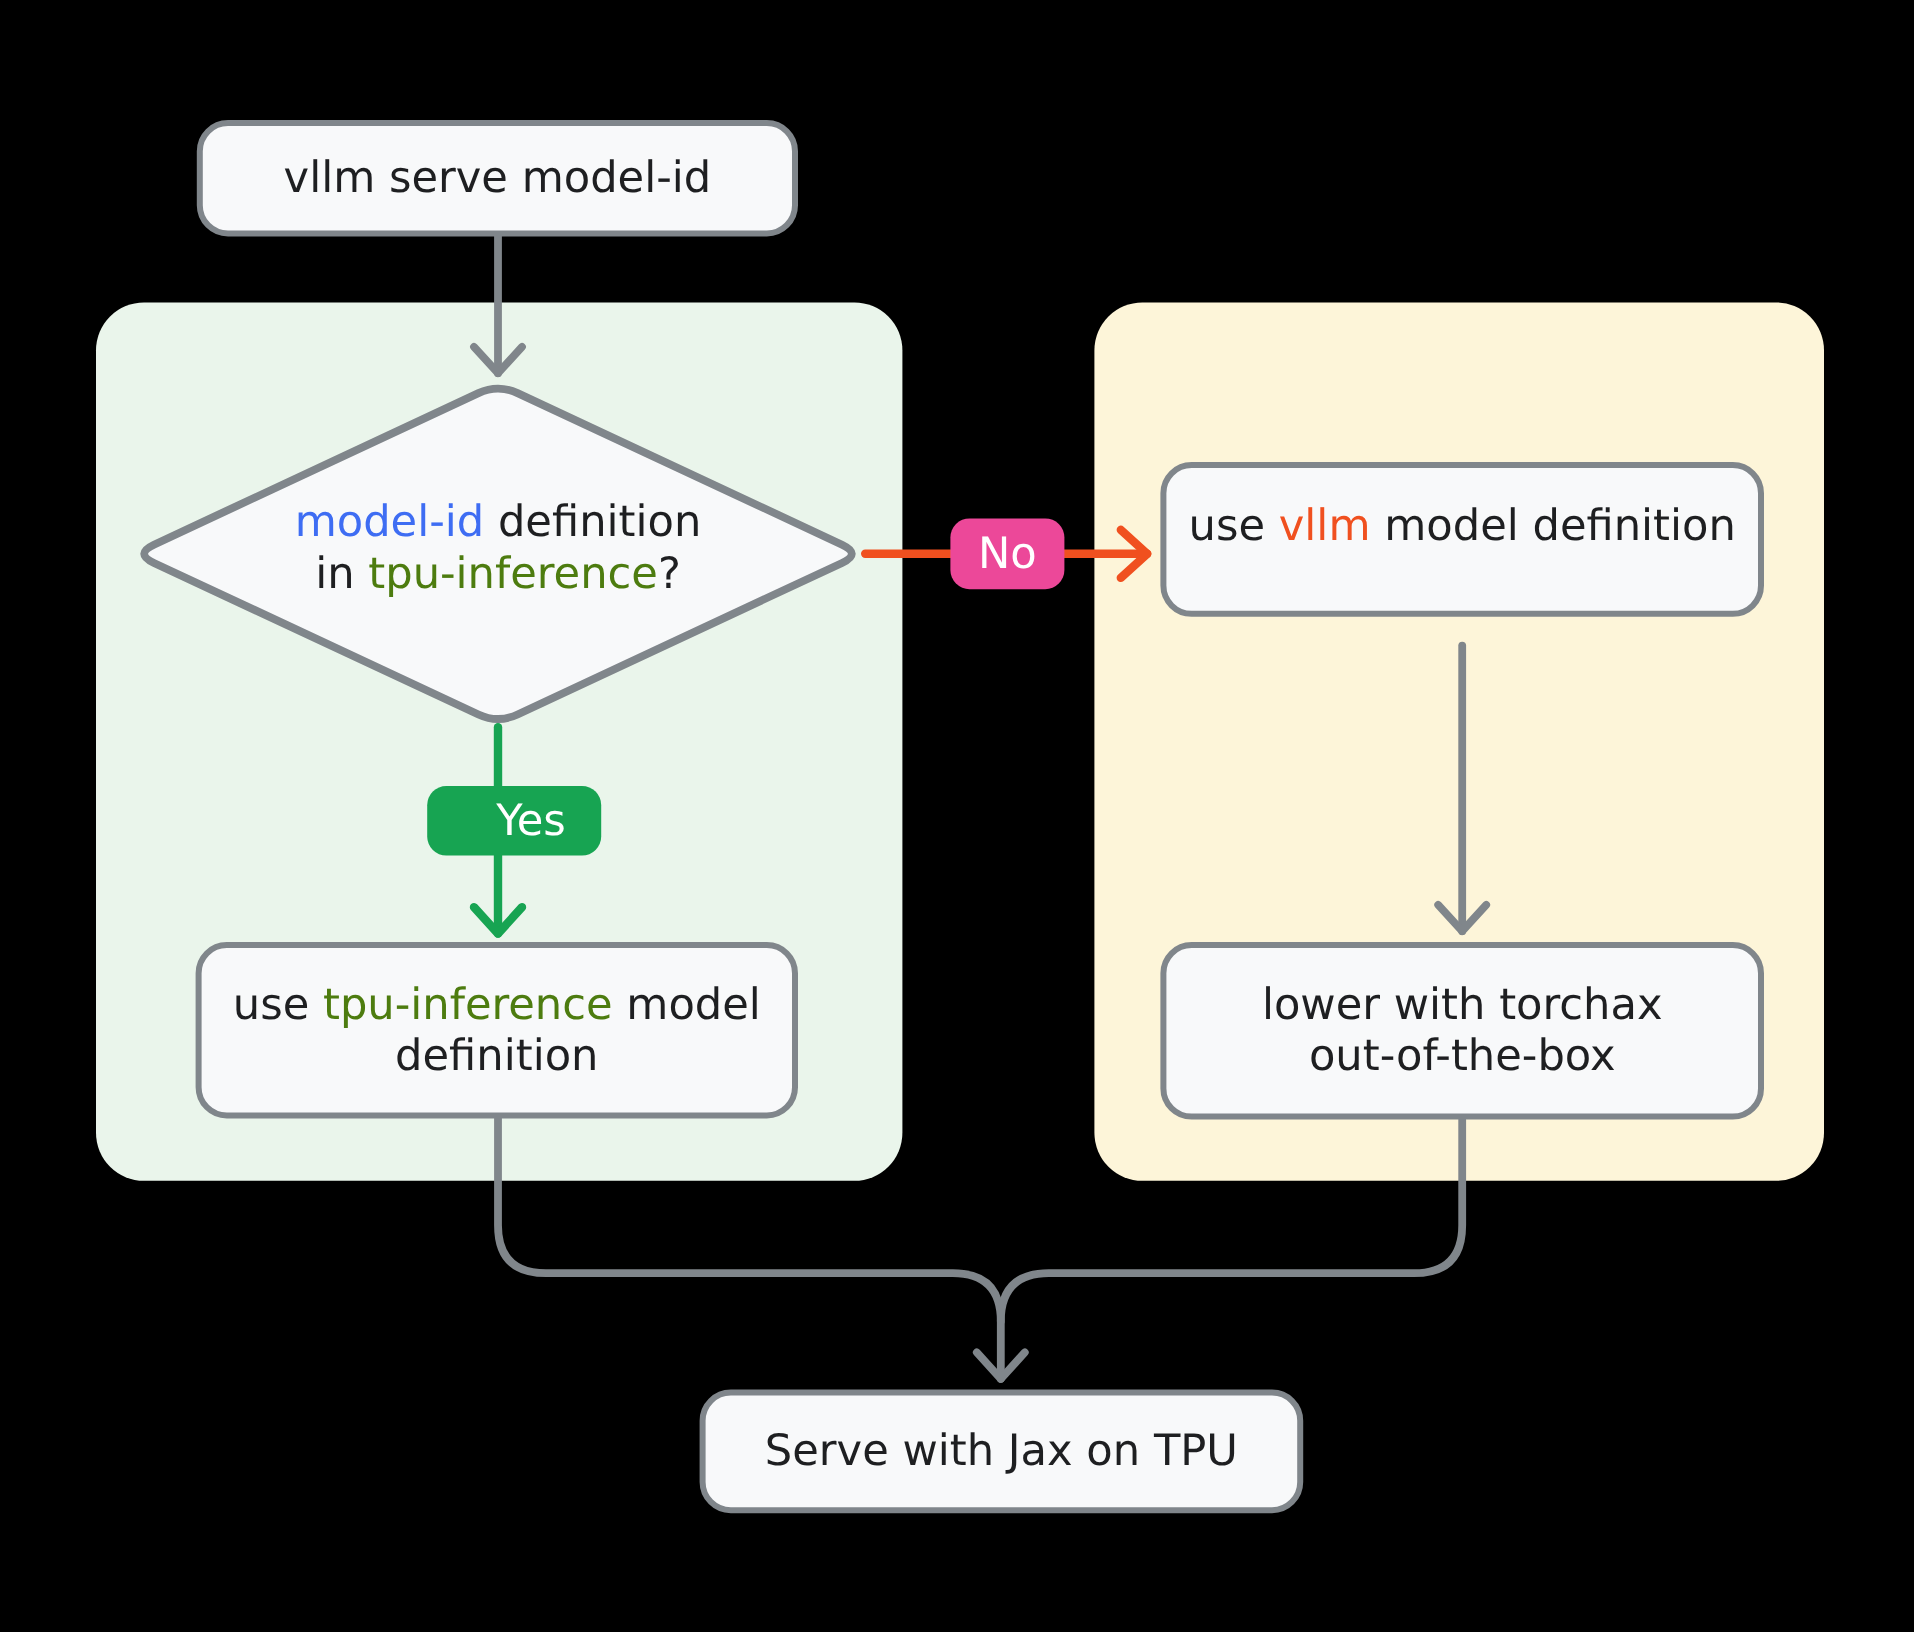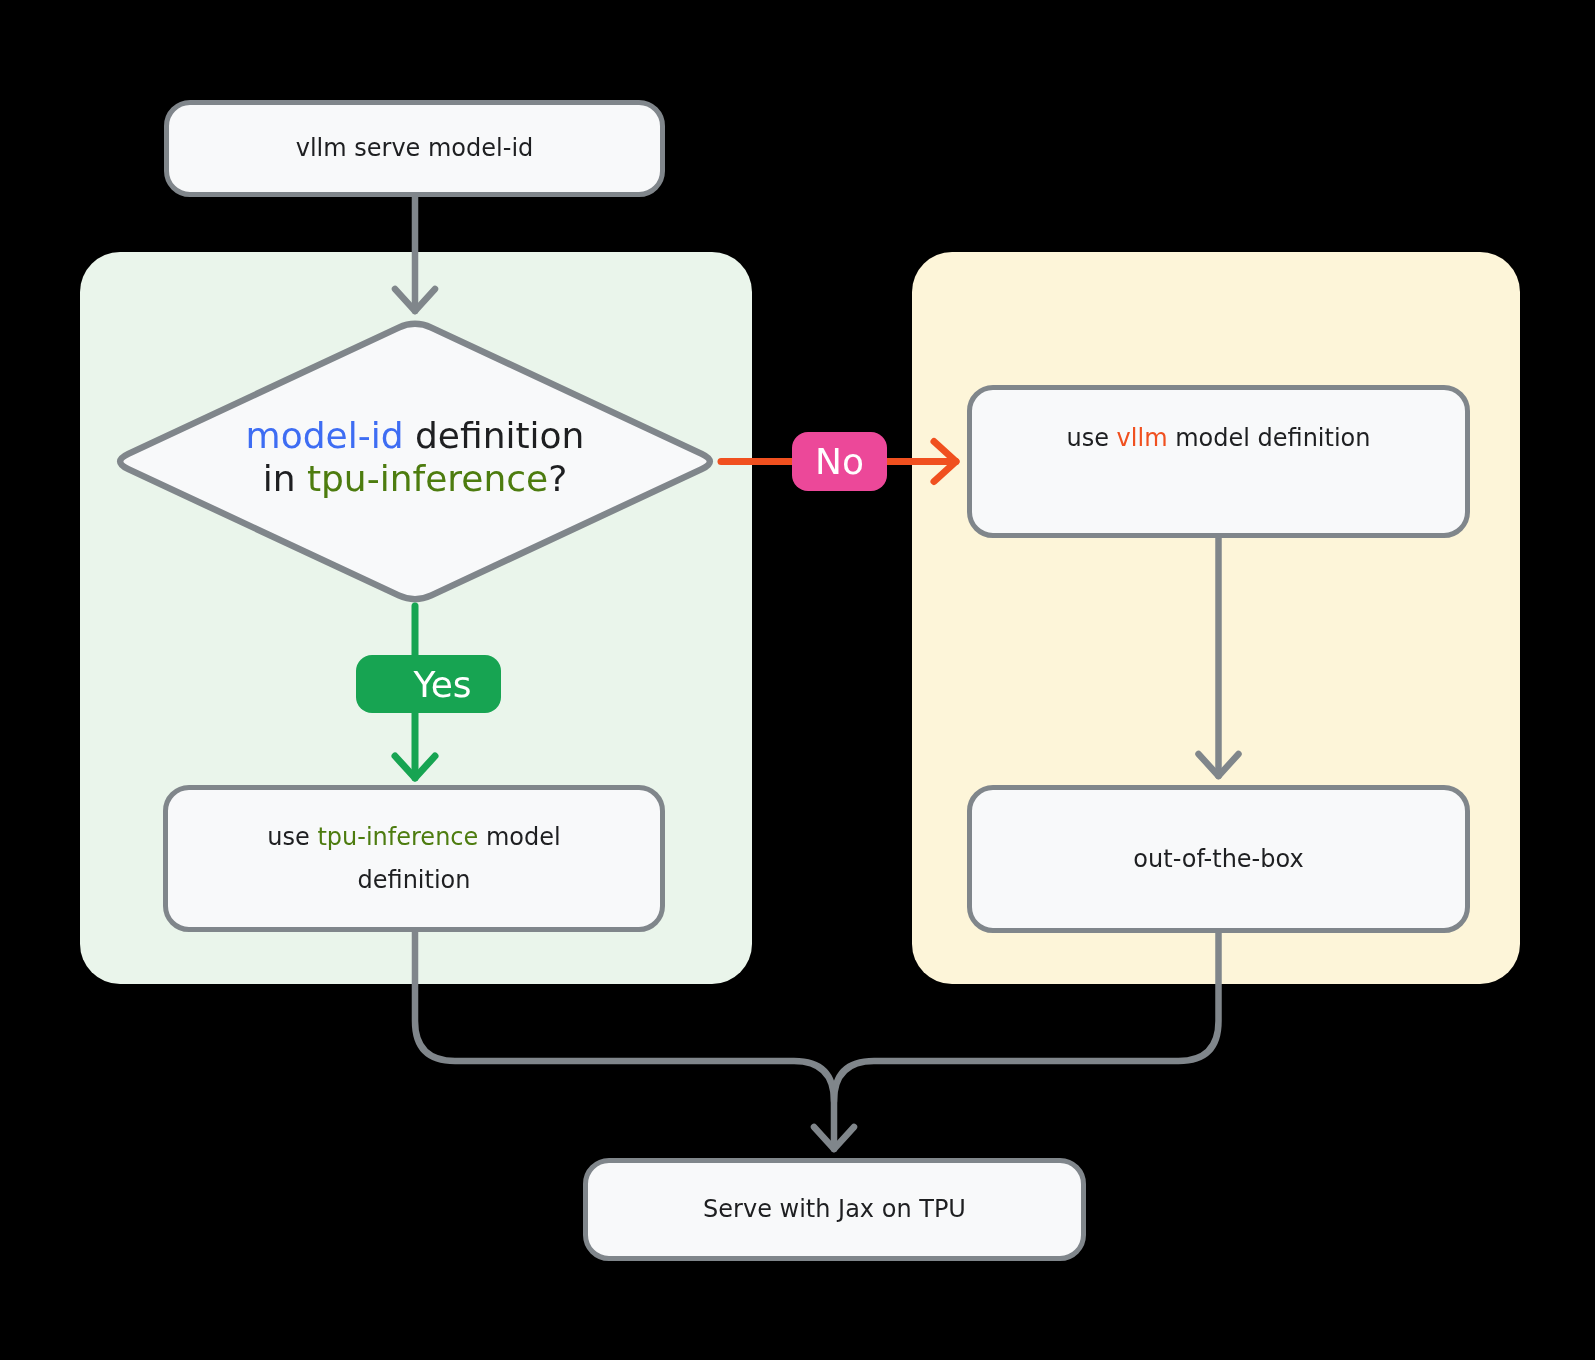"vllm serve model-id" .node { font-size: 24px -> 36px }
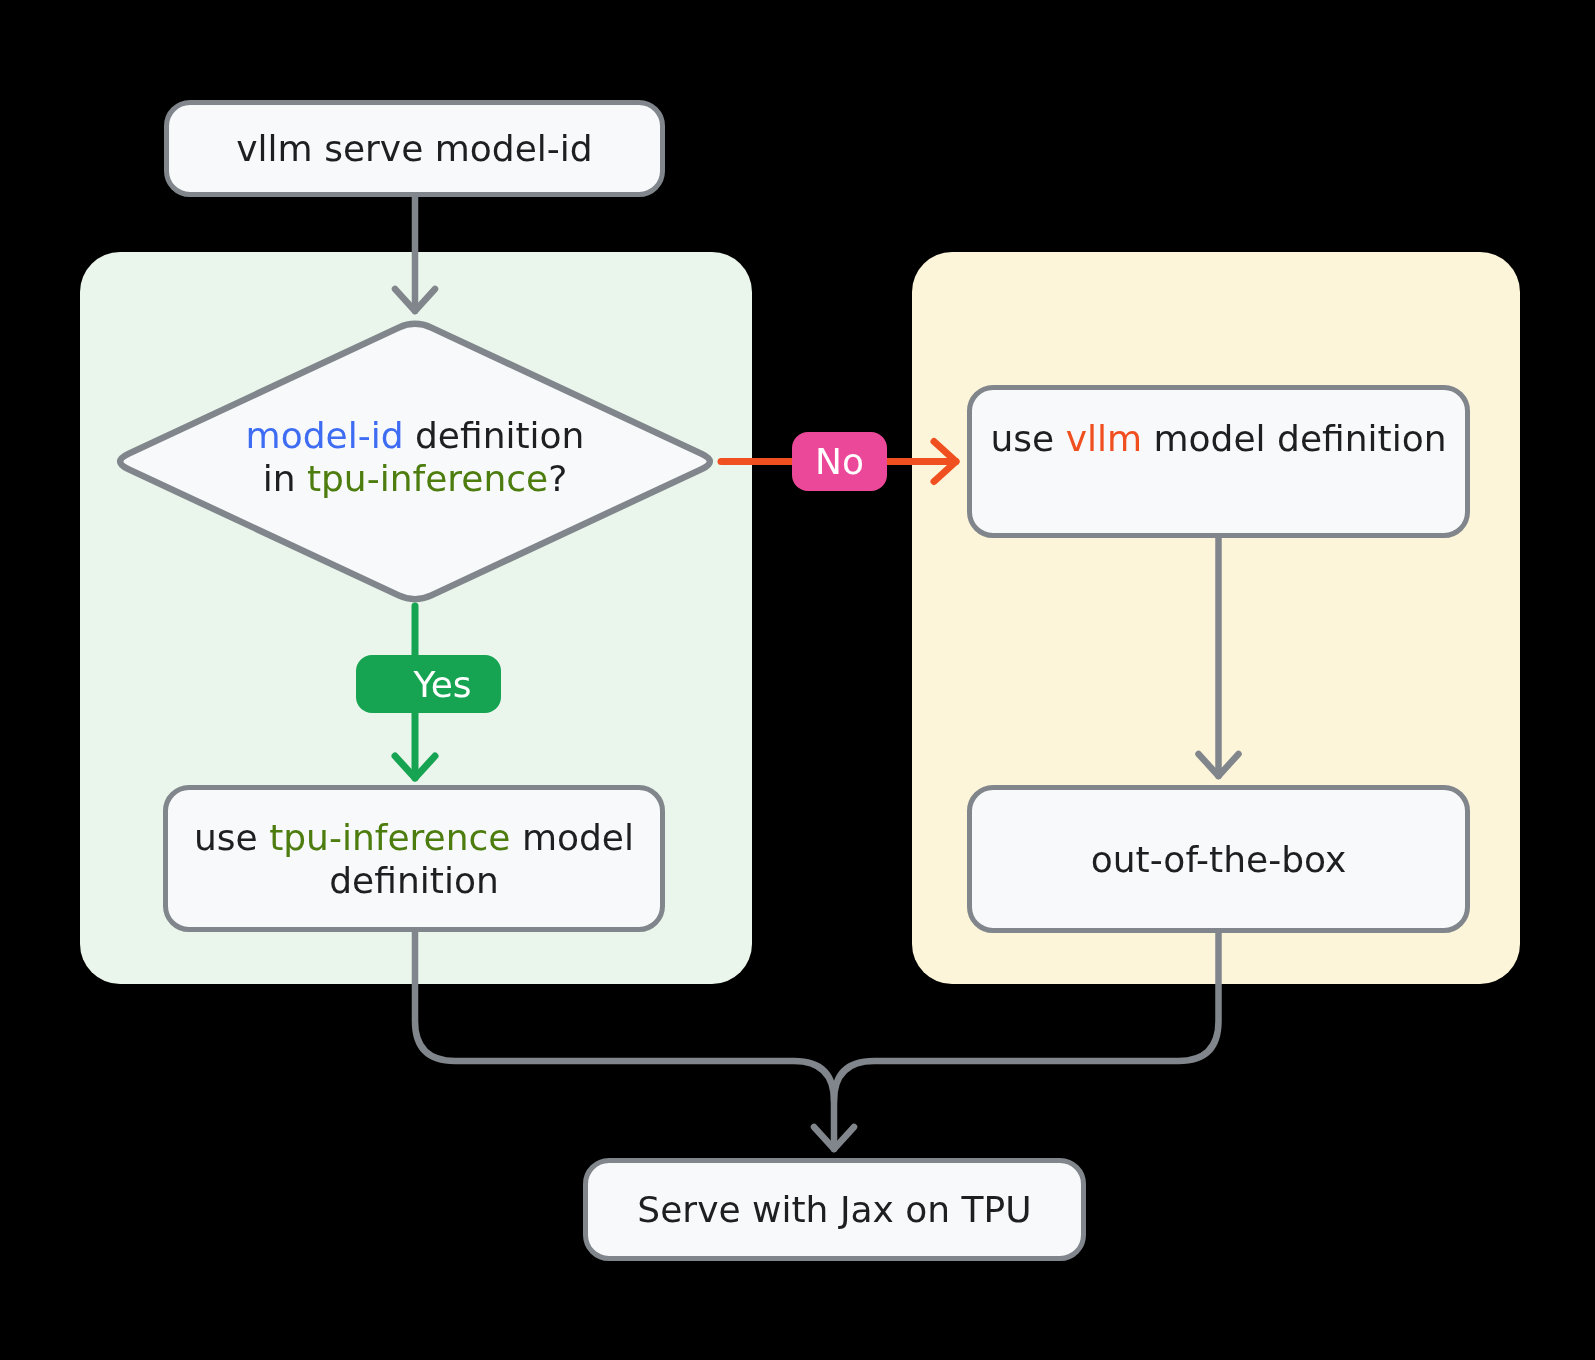"use vllm model definition" #use-vllm-box { height: 153px -> 129px }
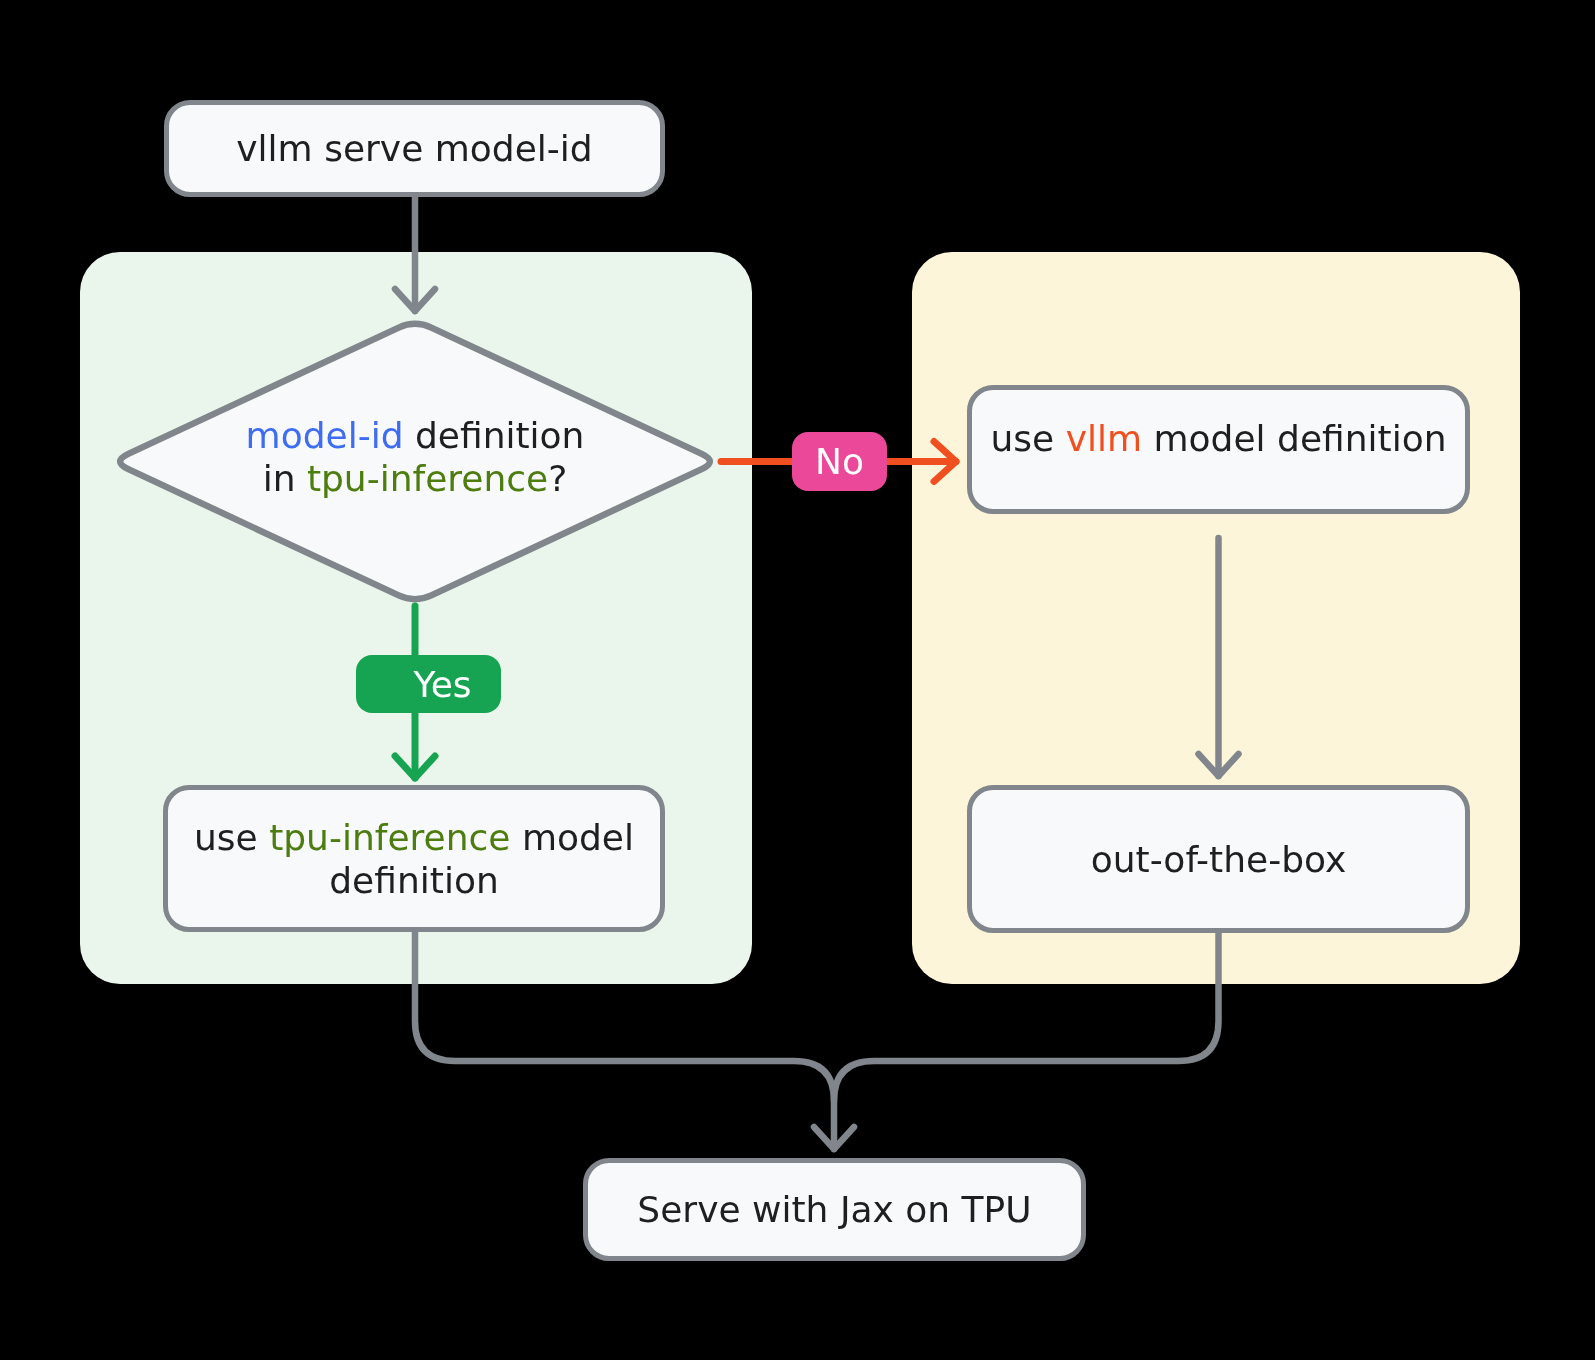"lower with torchax" span.ln { html: none -> <span>lower with torchax</span> }
